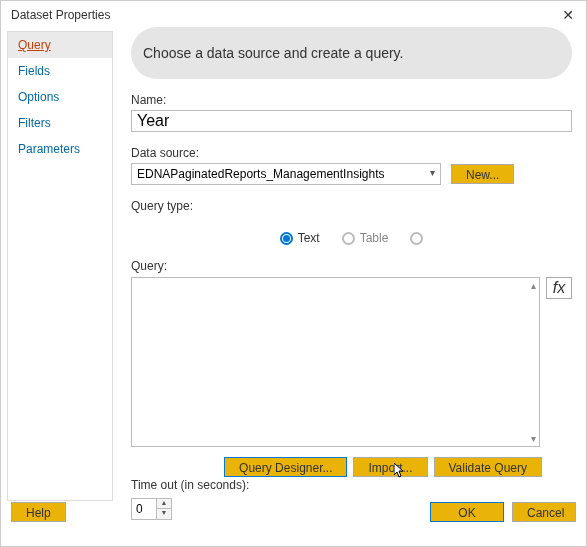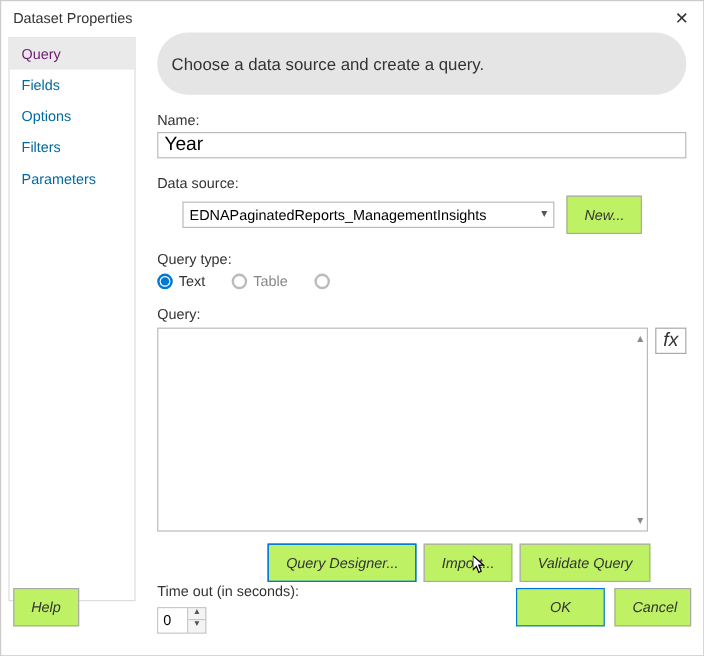"Query" .sidebar-item.active { color: #701a75 -> #c2410c; text-decoration: none -> underline }
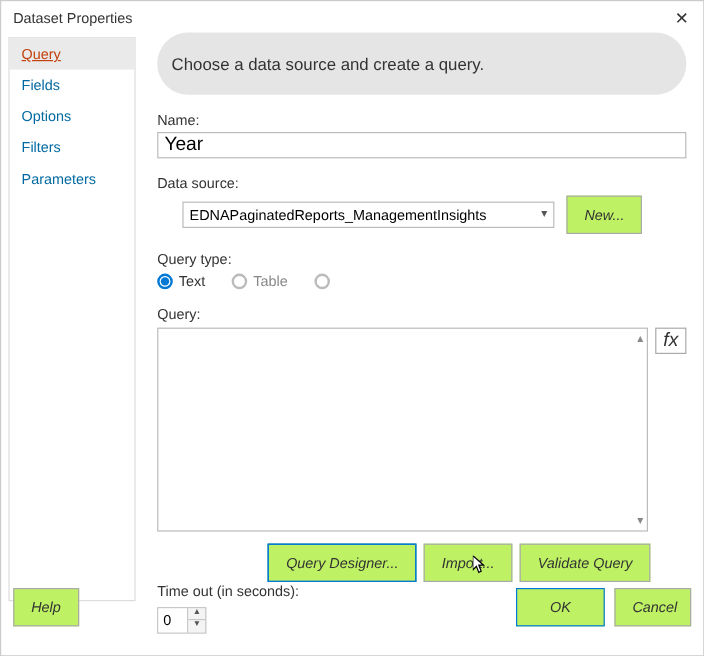"EDNAPaginatedReports_ManagementInsights" .ds-row { margin-left: 21px -> none }
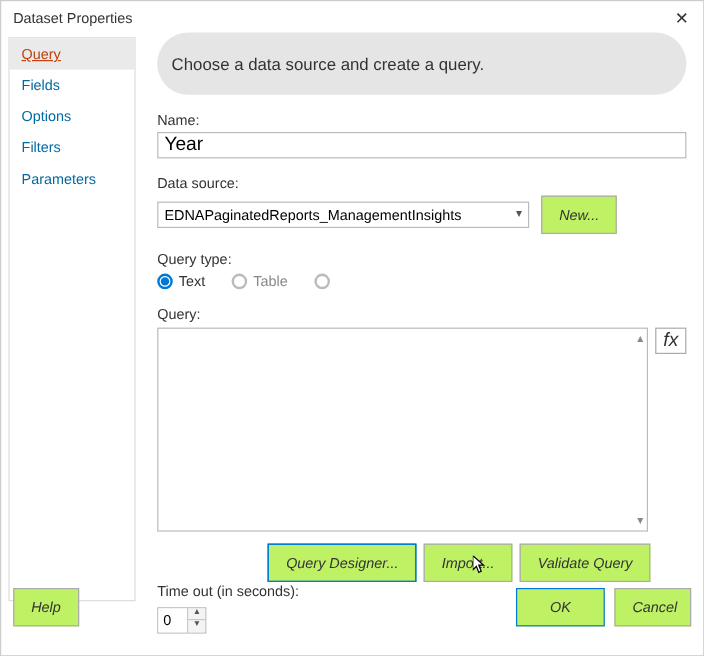"New..." .btn { background: #bef264 -> #eab308; font-style: italic -> none; height: 32px -> 20px }
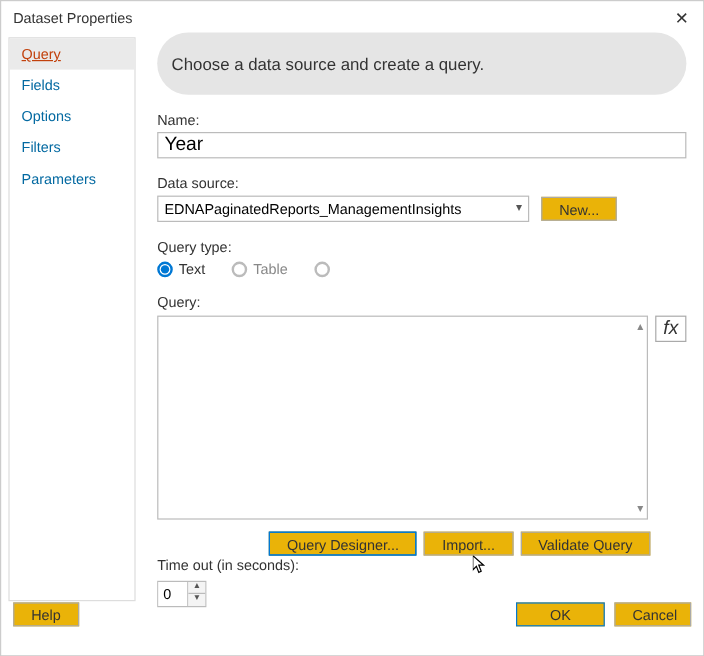"Text" .radio-row { justify-content: none -> center; margin-top: 4px -> 18px }
